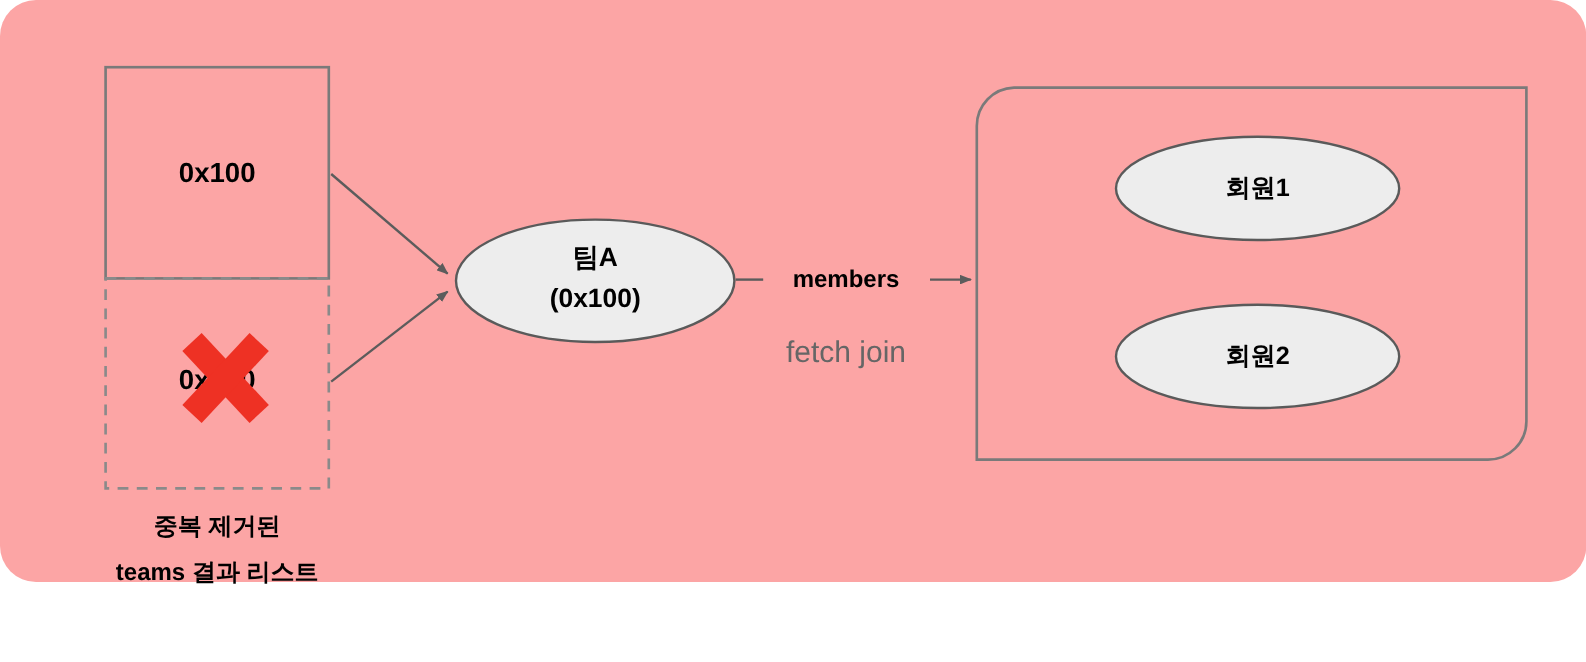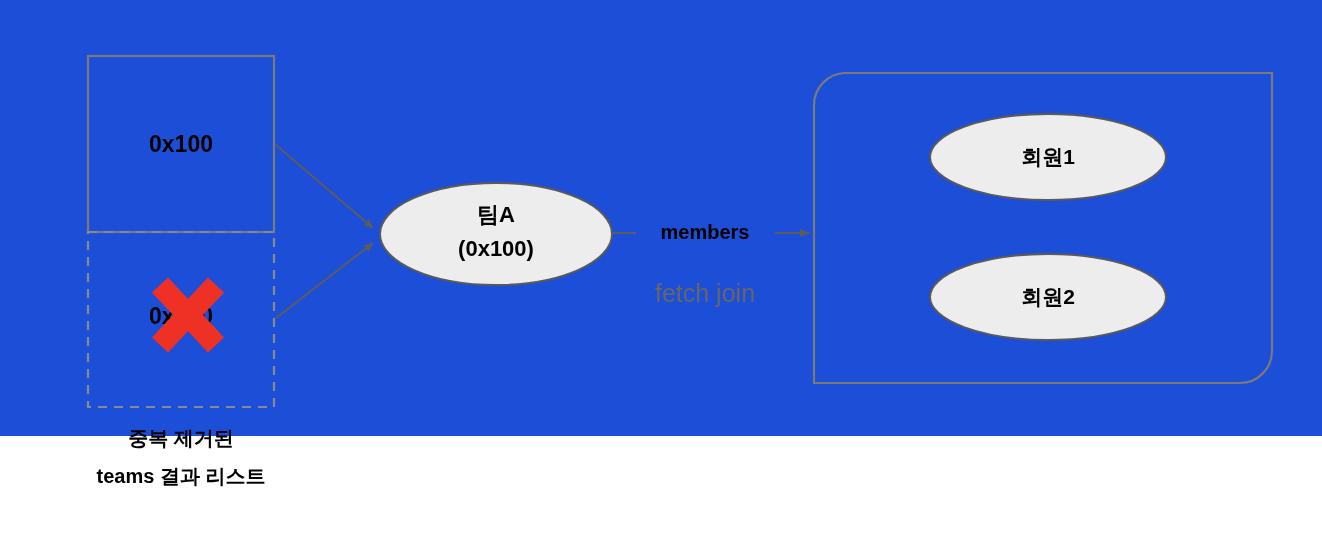"0x100" #diagram-root { background: #1d4ed8 -> #fca5a5; border-radius: none -> 30px; height: 436px -> 485px }
